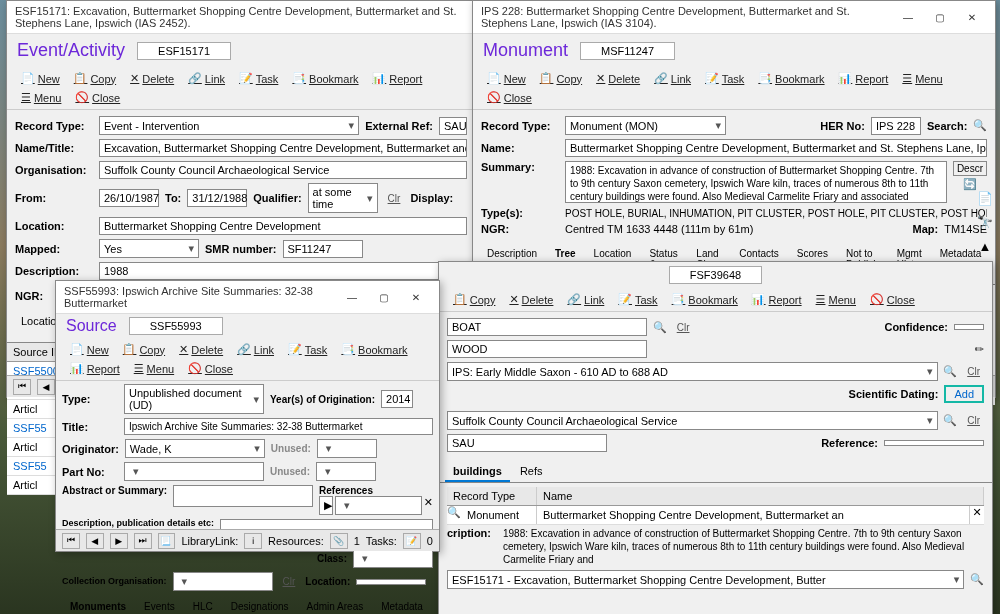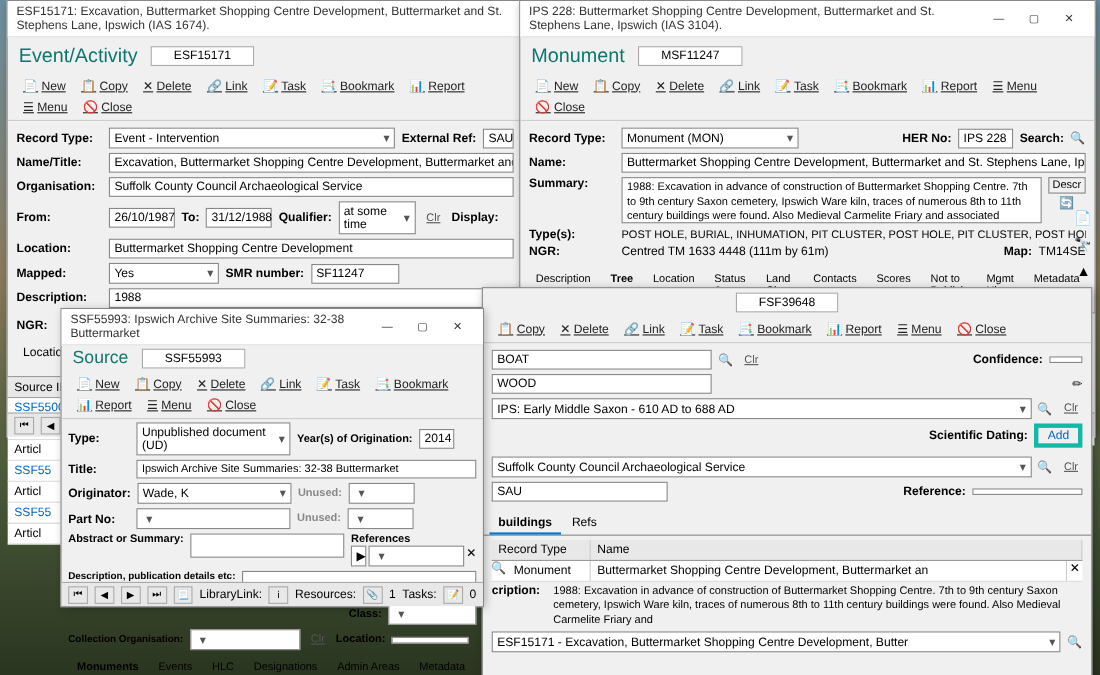"ESF15171: Excavation, Buttermarket" span { text: 1674 -> 2452 }
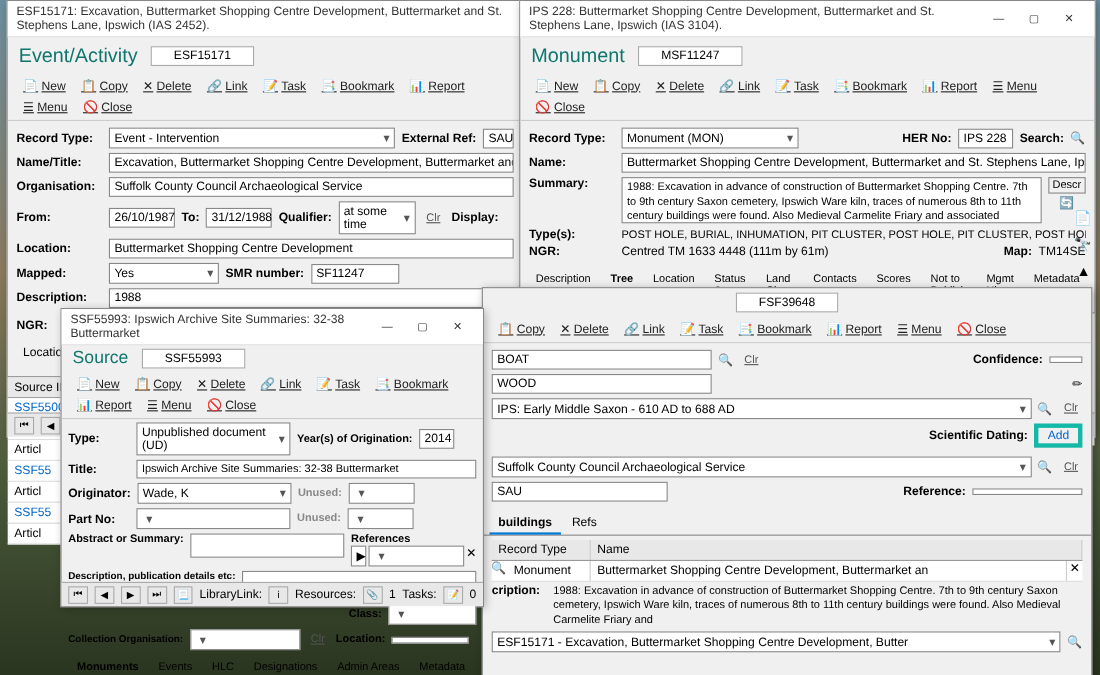"Event/Activity" .heading-text { color: #0f766e -> #6d28d9 }
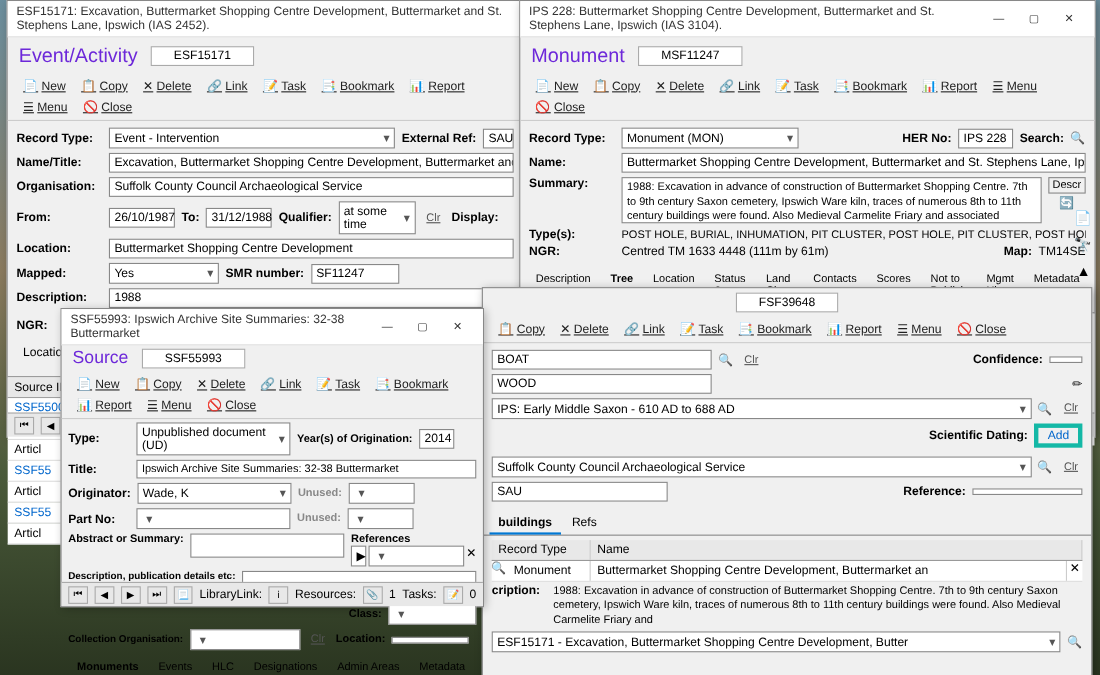"Add" span { border: 4px solid #14b8a6 -> 2px solid #14b8a6 }
